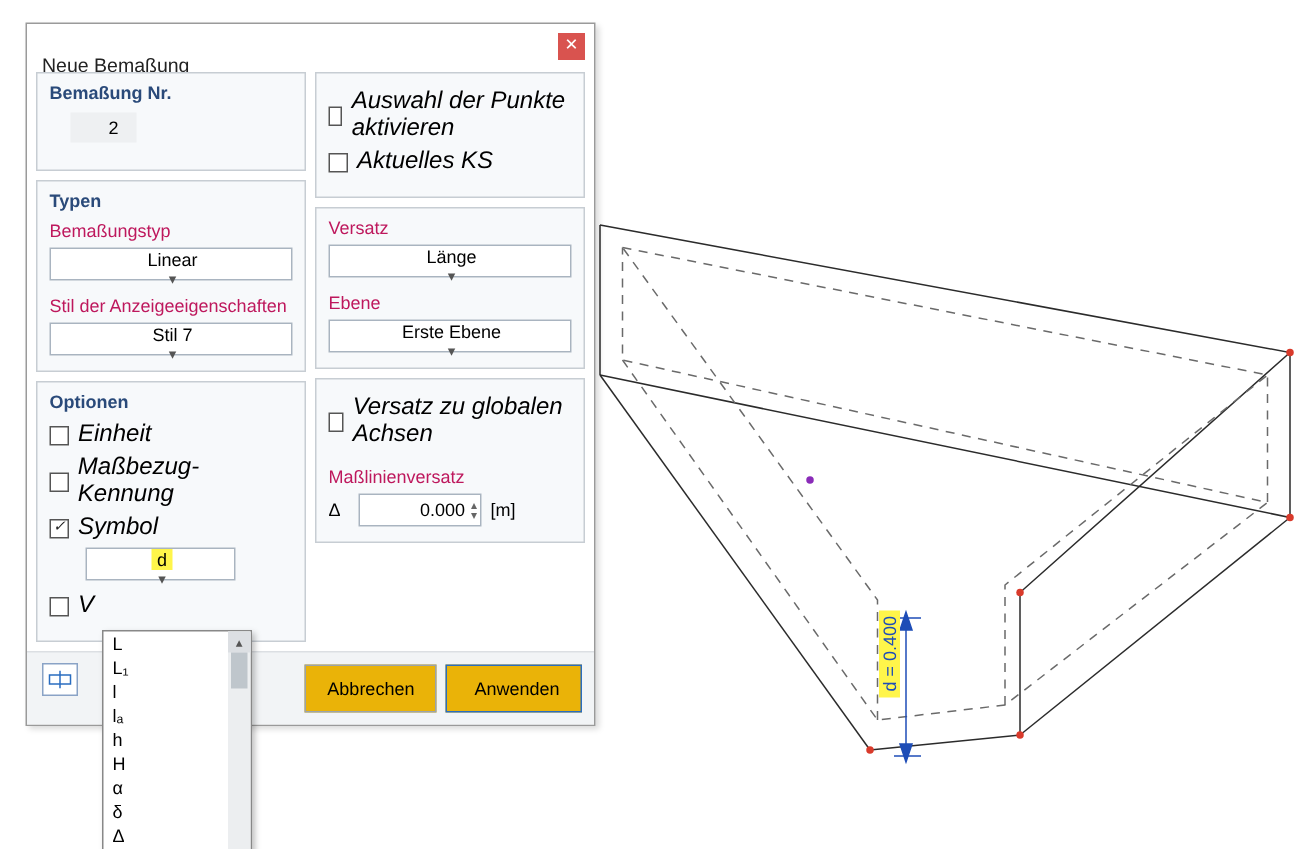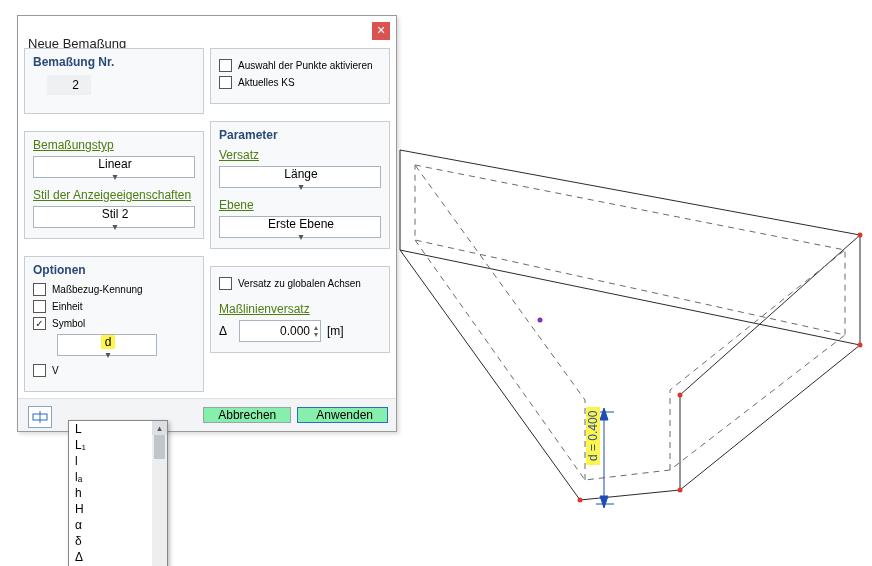"Bemaßung Nr." .col { gap: 17px -> 6px }
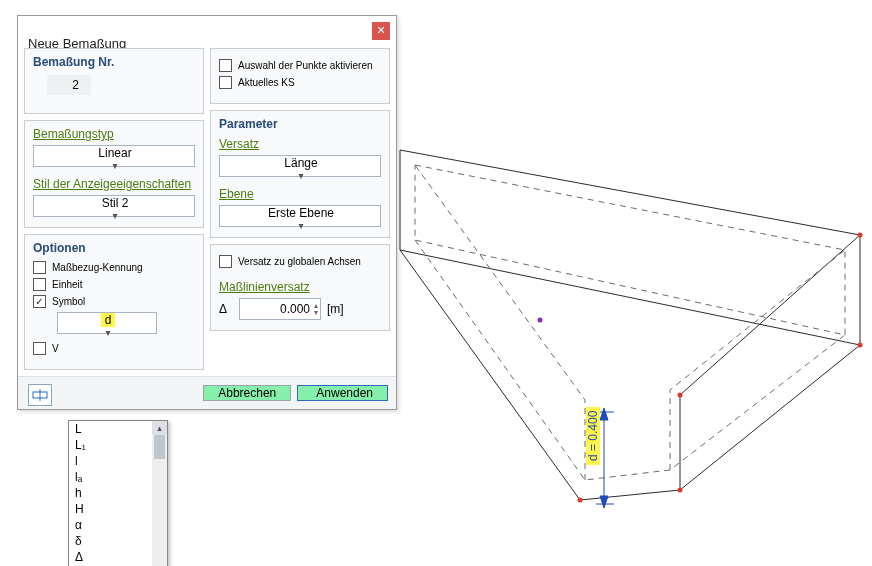"Auswahl der Punkte aktivieren" .checkline { font-size: 10px -> 16px; font-style: none -> italic }
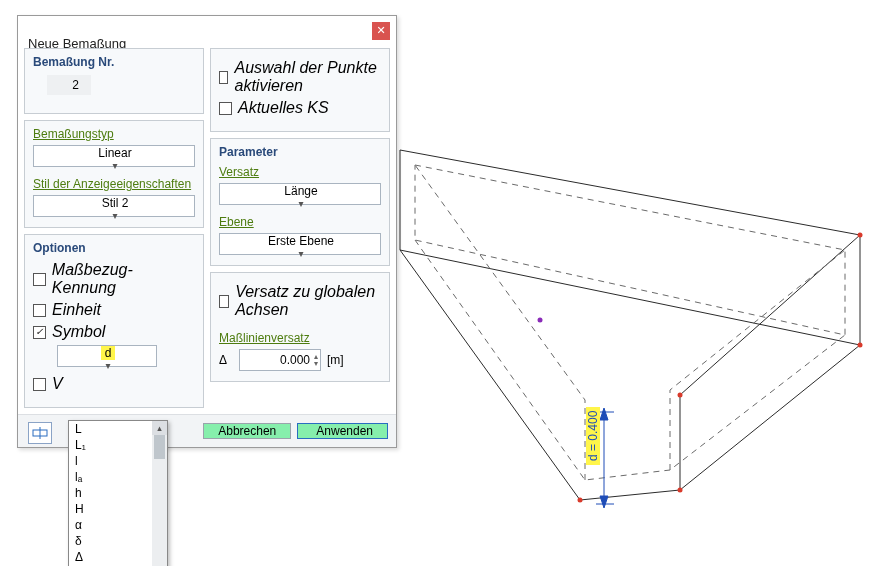"Typen" div.group-title { html: none -> <div>Typen</div> }
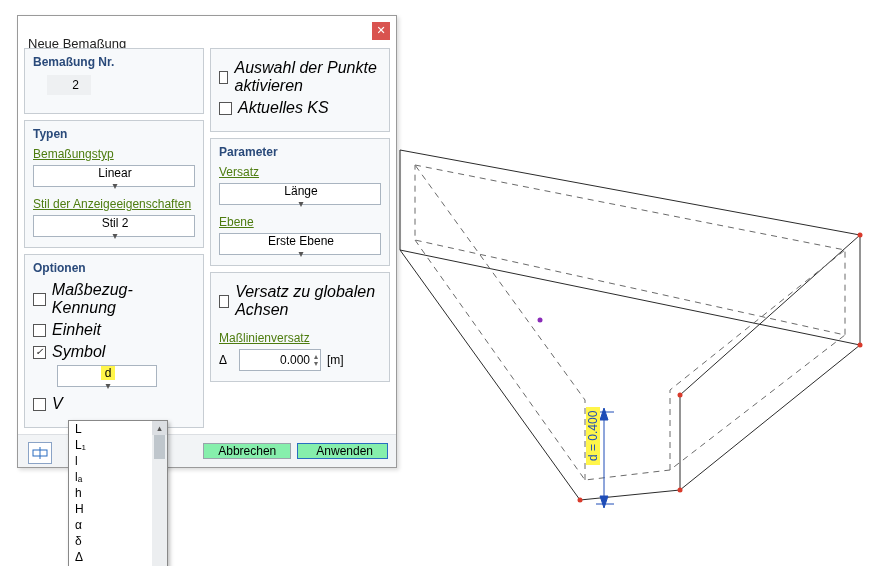"Bemaßungstyp" .label { color: #4d7c0f -> #be185d; text-decoration: underline -> none }
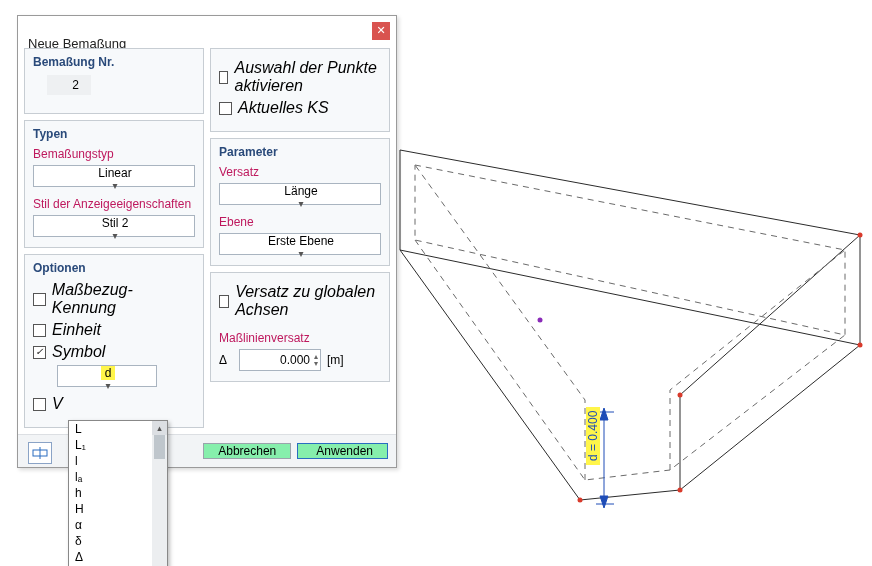"Parameter" div.group-title { html: <div>Parameter</div> -> none }
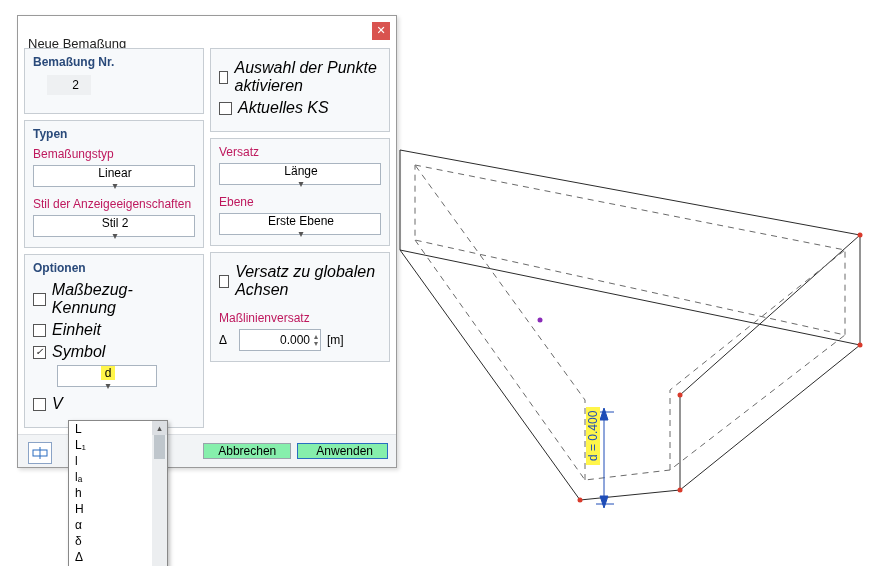"Stil 2" span.txt { text: 2 -> 7 }
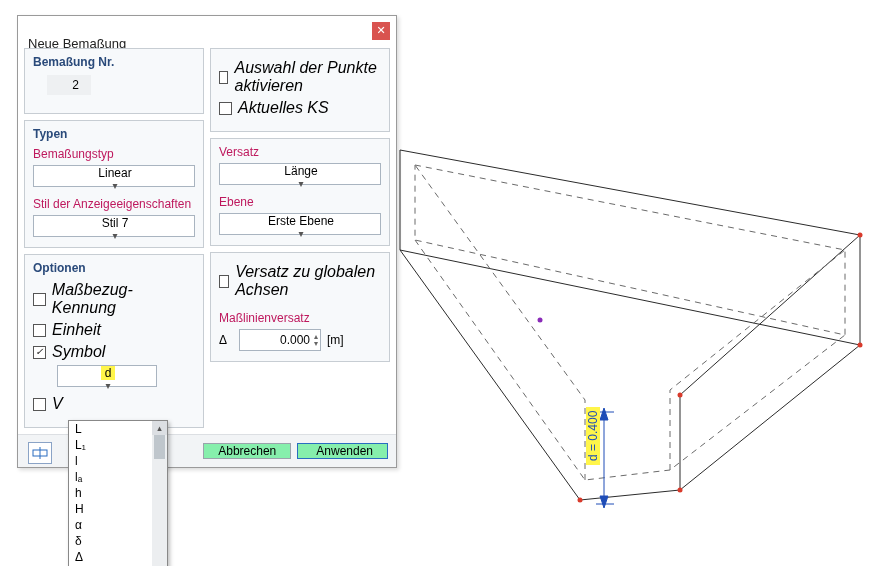"Maßbezug-Kennung" div.checkline { order: before "Einheit" -> after "Einheit" }
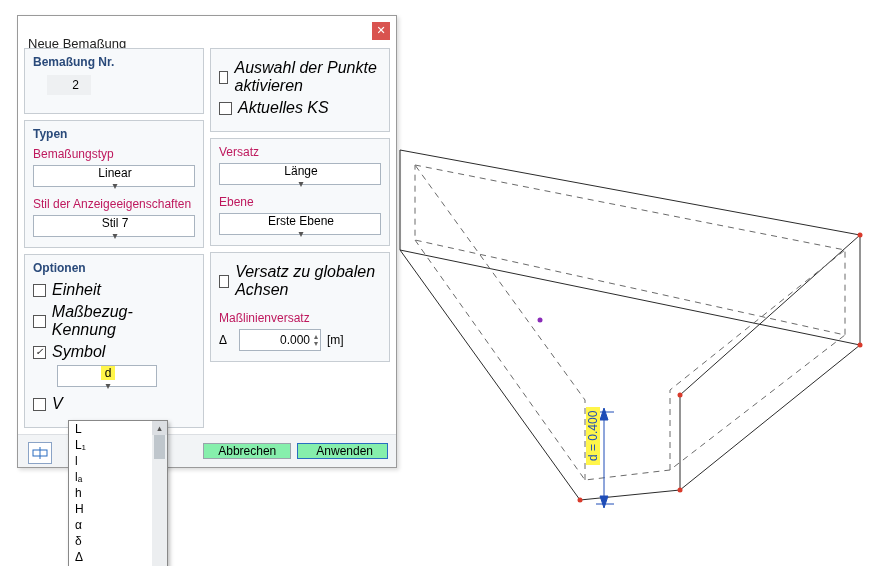"Abbrechen" .btn { background: #86efac -> #eab308; height: 16px -> 32px }
